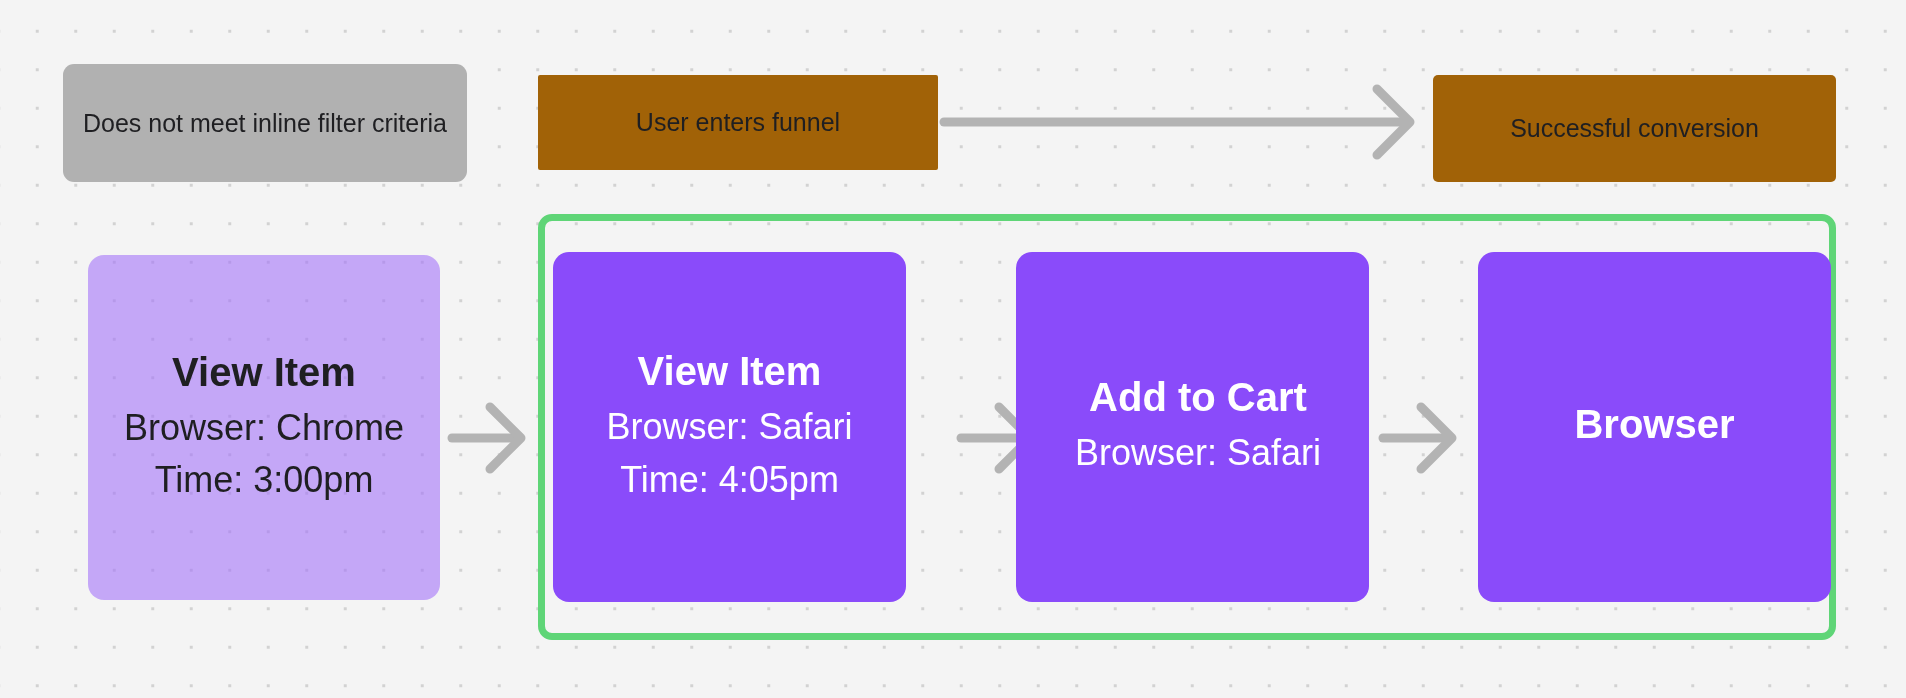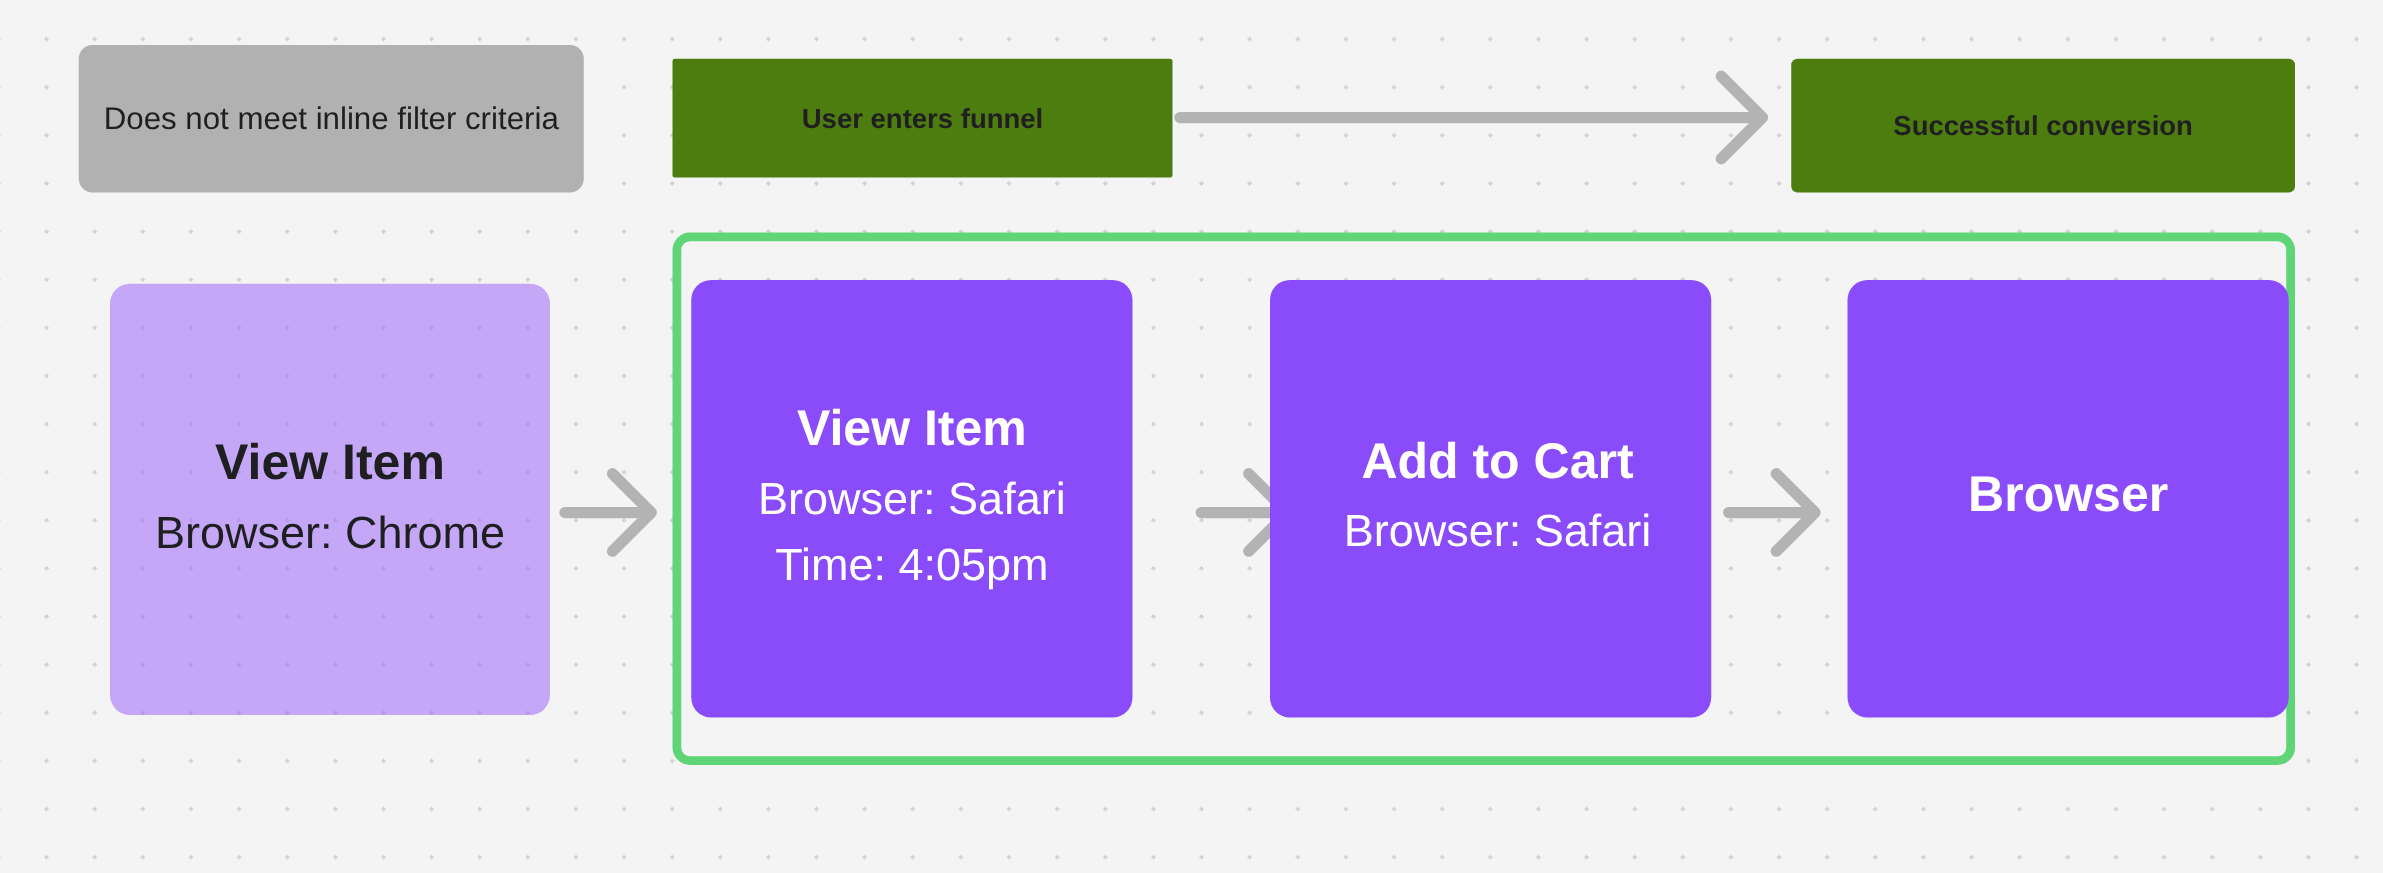"Does not meet inline filter" #canvas { margin-top: none -> 28px }
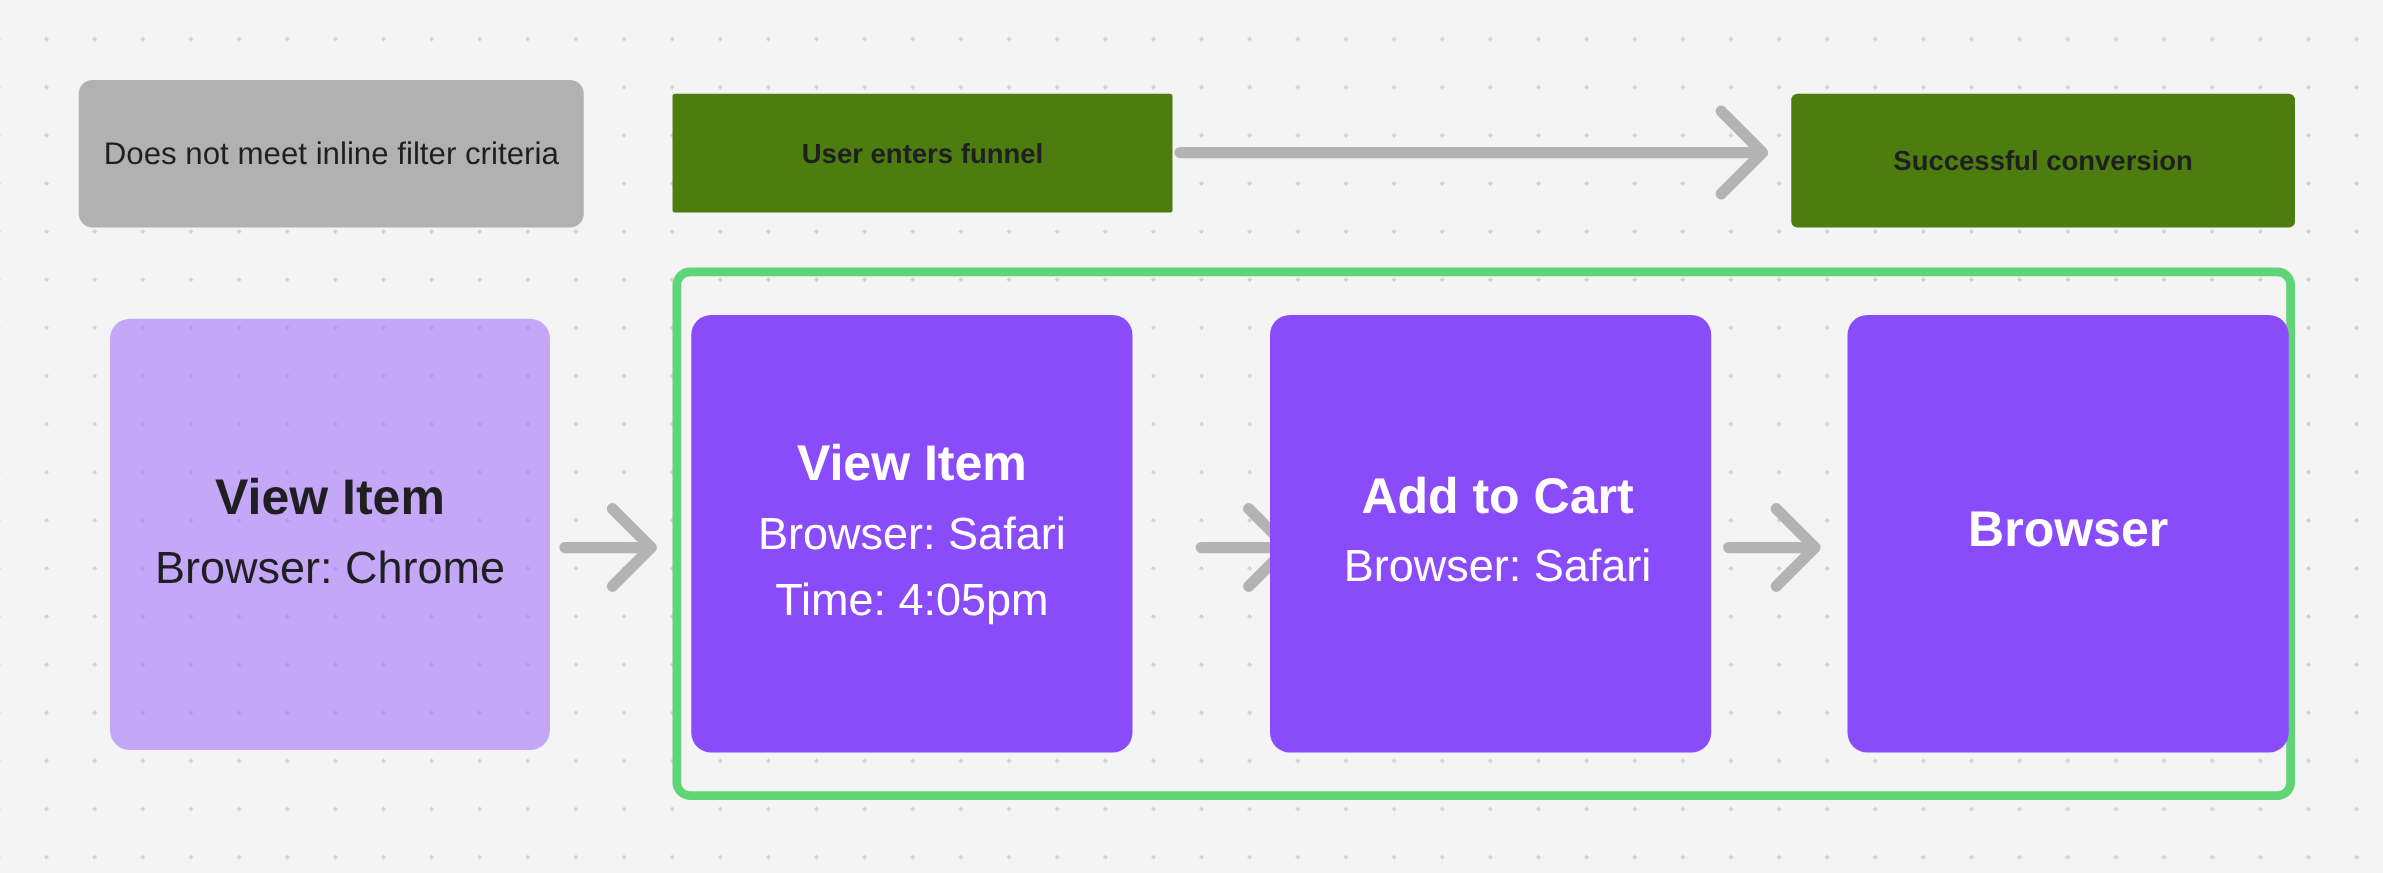"User enters funnel" .legend-green { background: #4d7c0f -> #a16207; font-size: 22px -> 25px; font-weight: bold -> none }
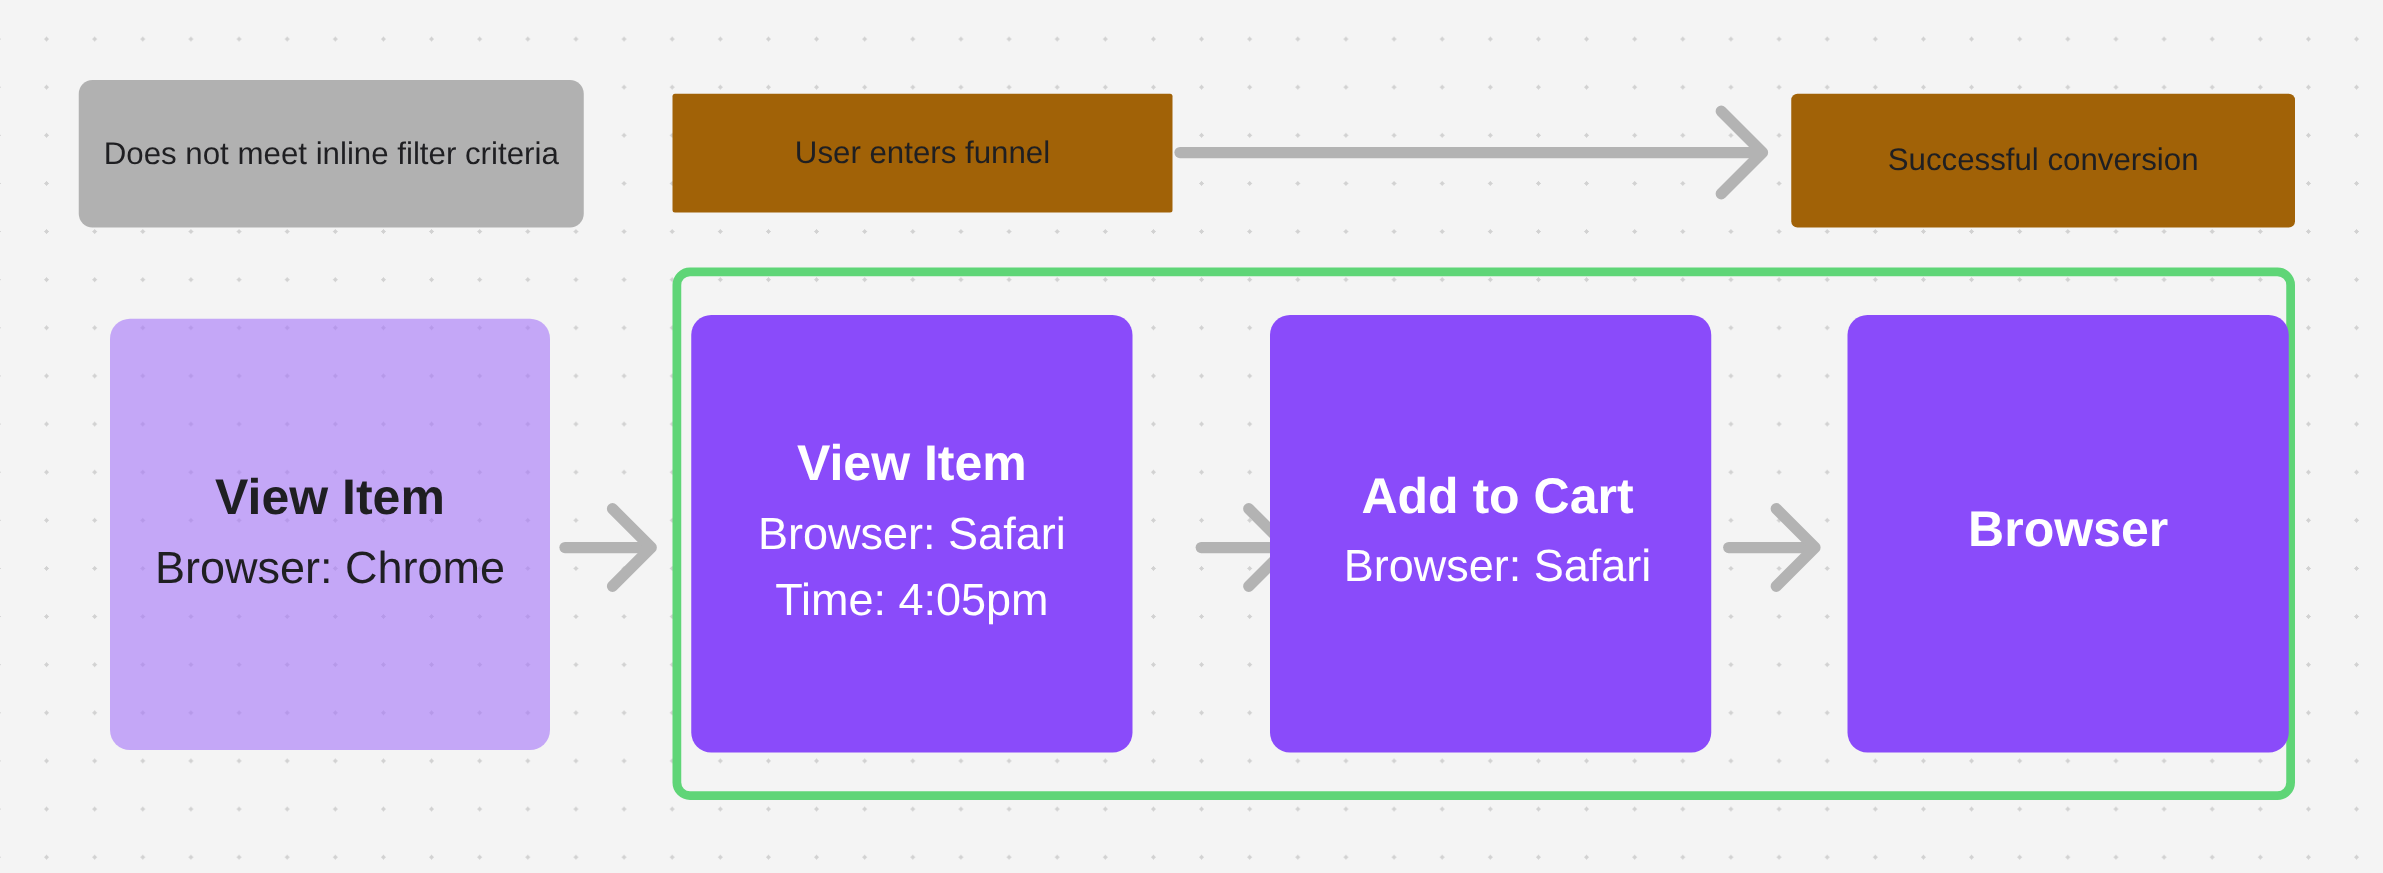"Time: 3:00pm" div.meta { html: none -> <div>Time: 3:00pm</div> }
